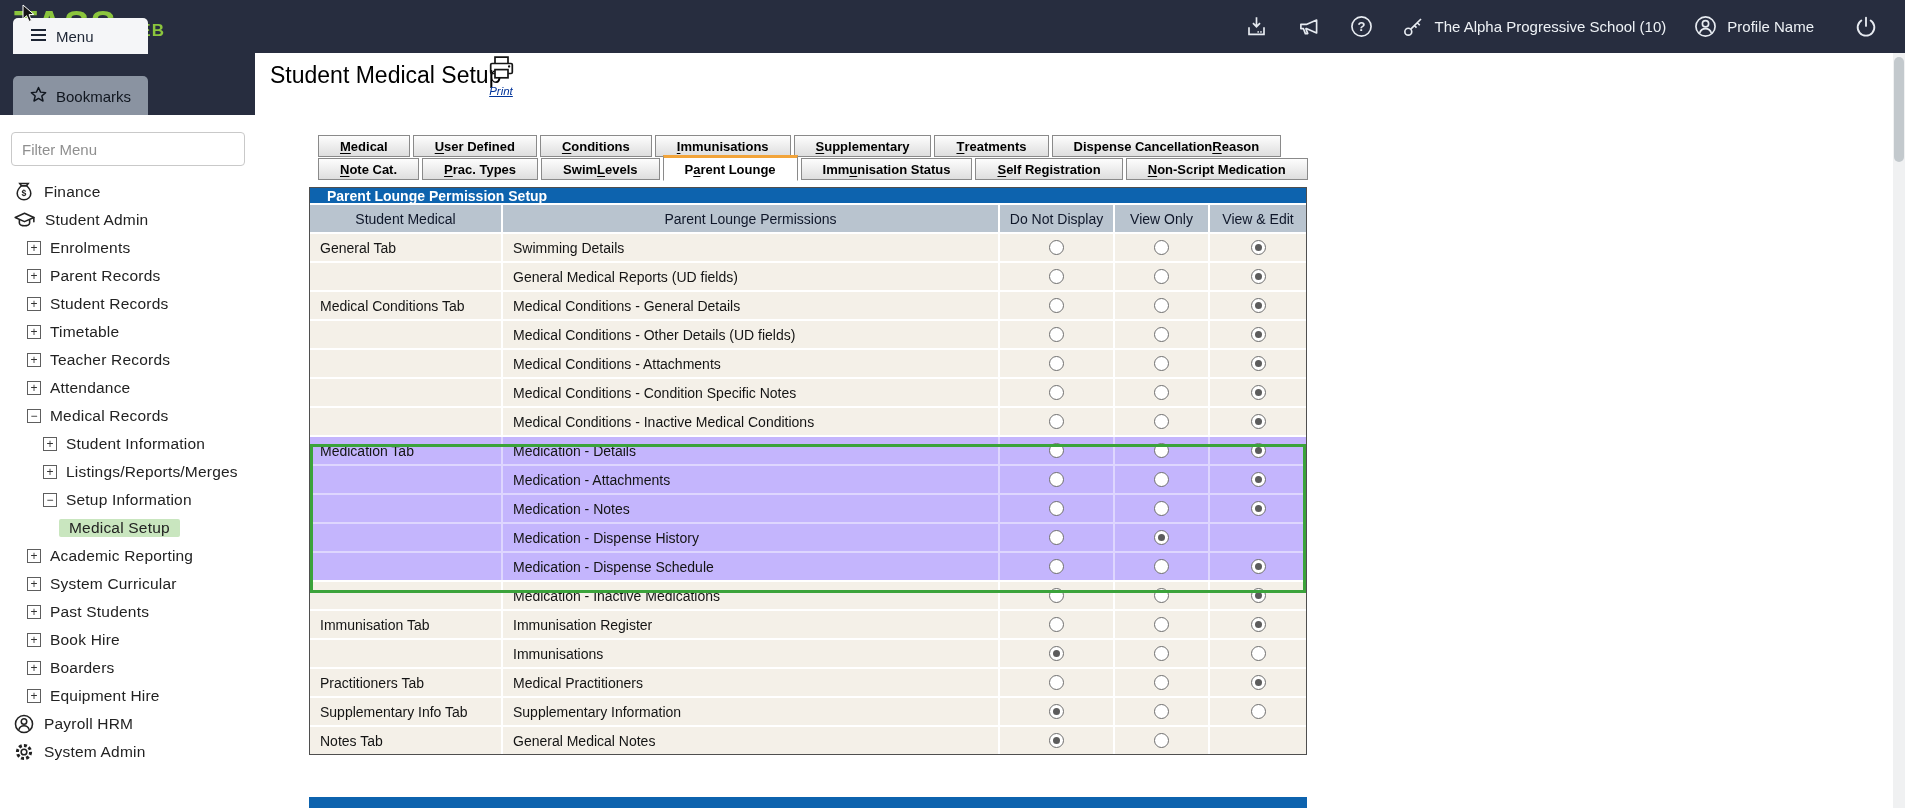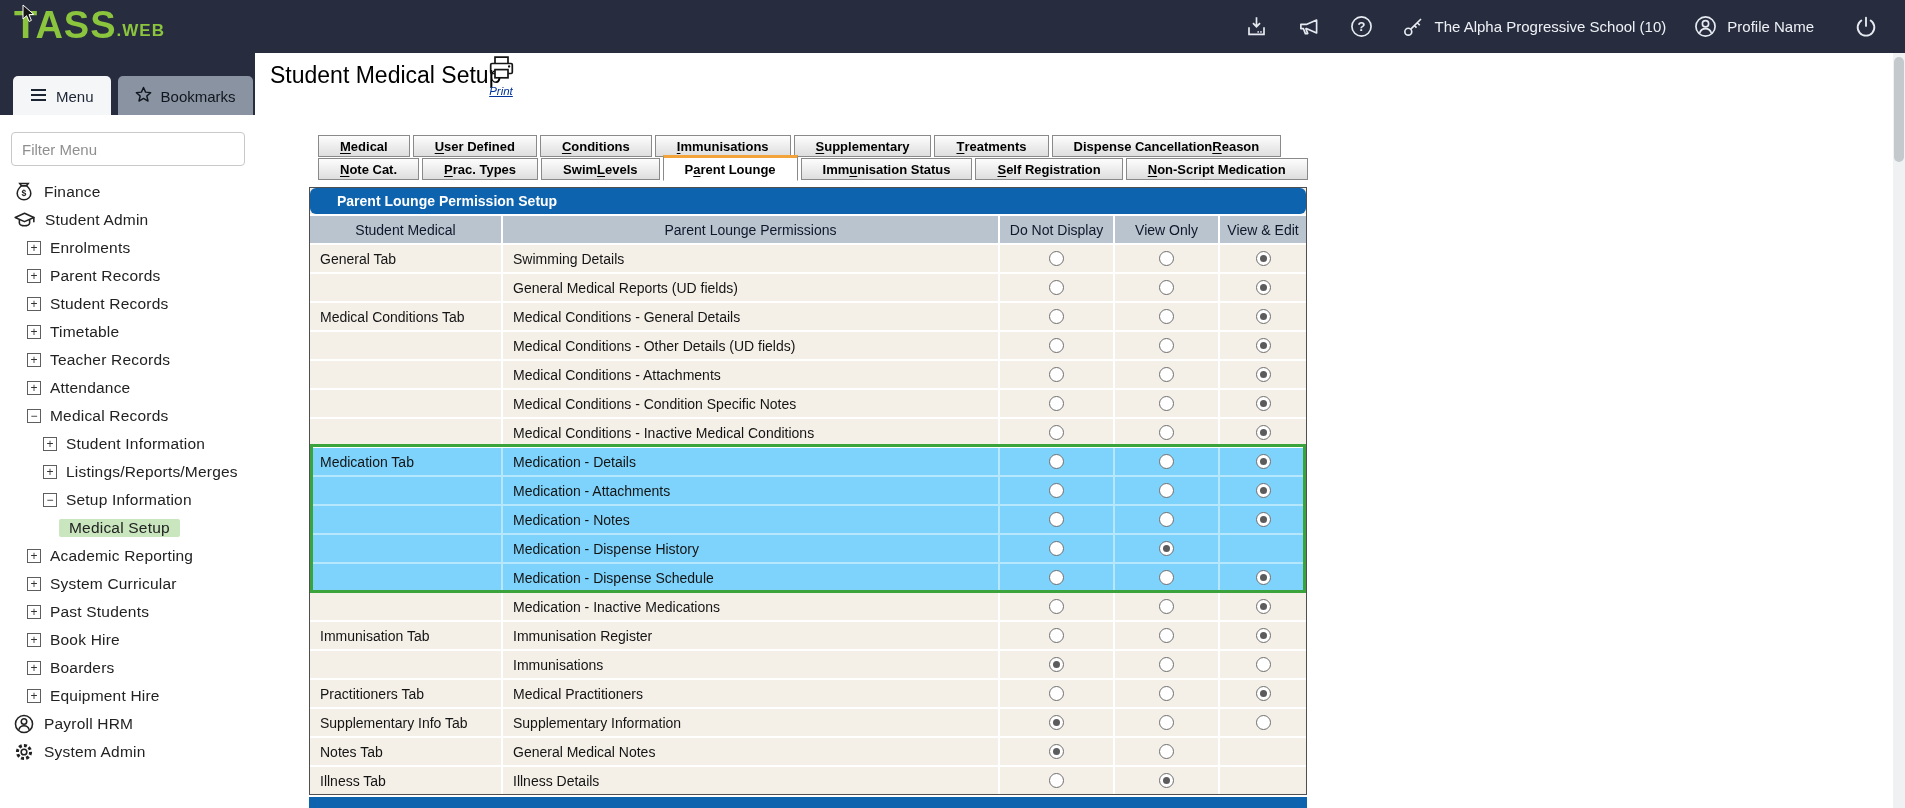"Menu" .side-tabs { flex-direction: none -> column; gap: 7px -> 22px }
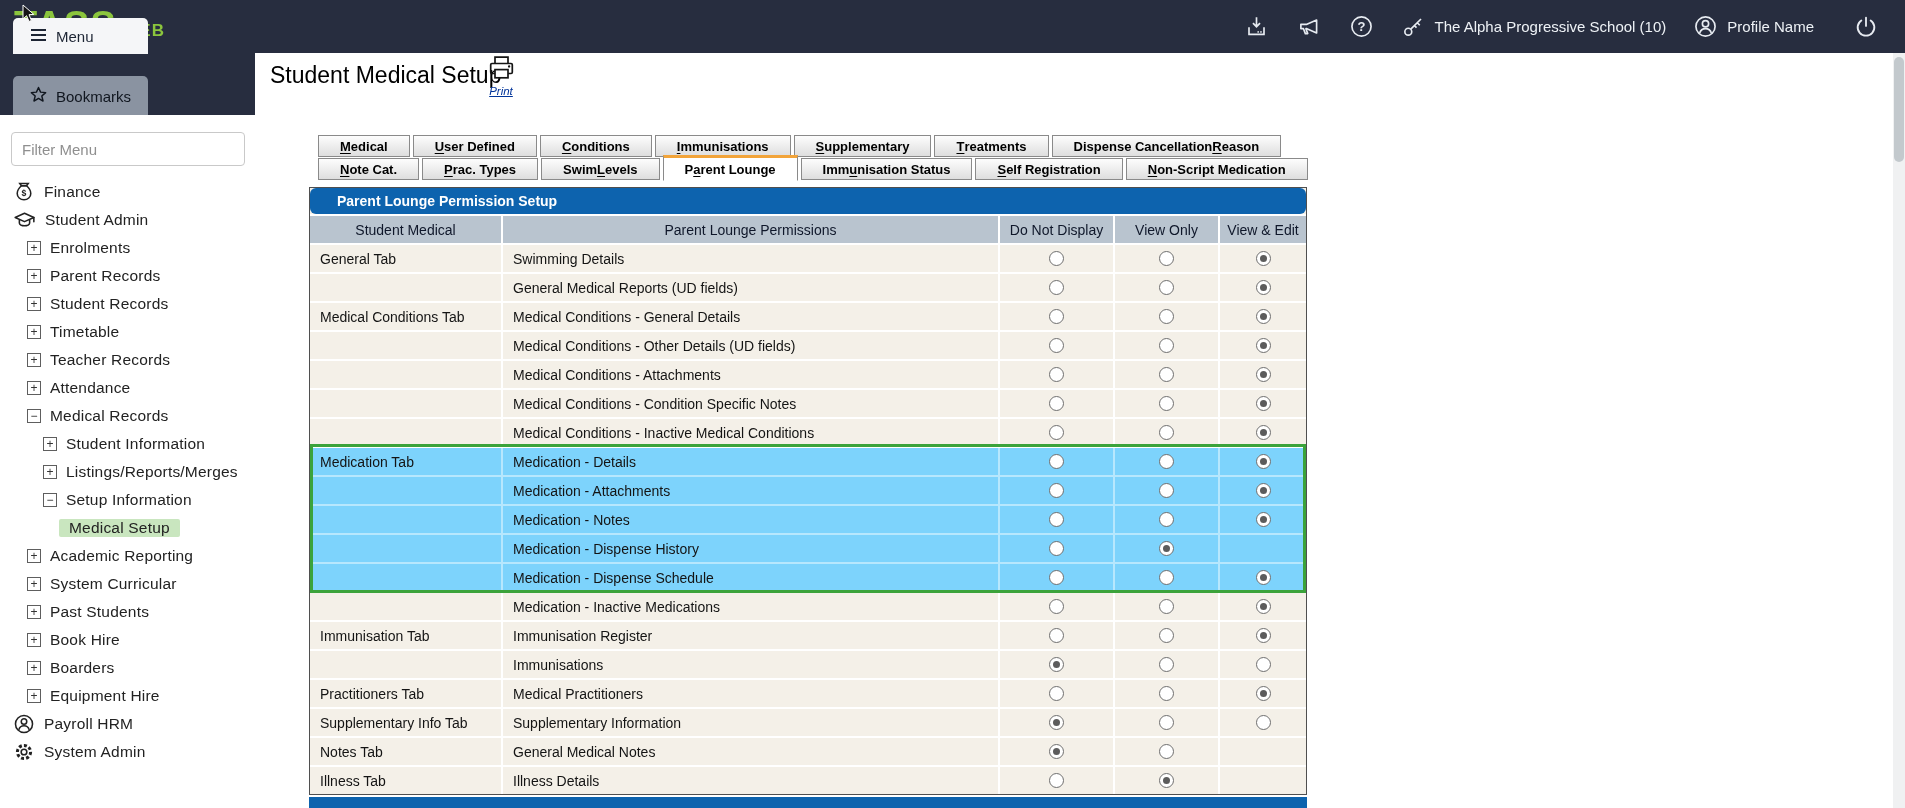"Parent Lounge Permission Setup" .tbl-title { border-radius: 6px -> none; height: 26px -> 15px; padding-left: 27px -> 17px }
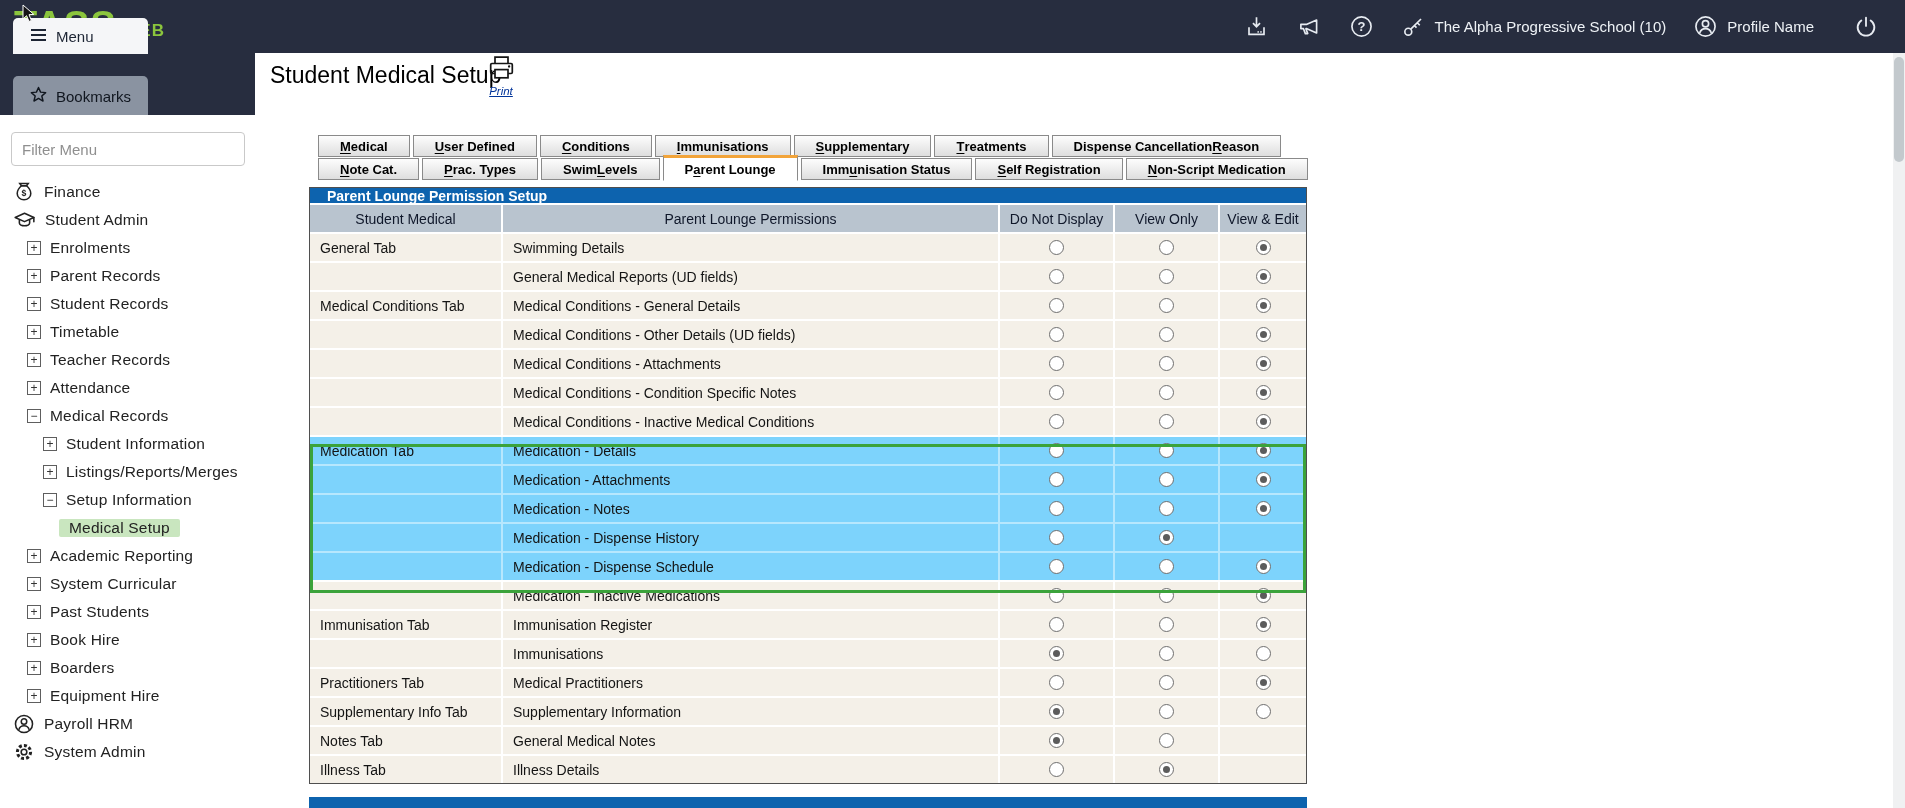"View Only" .c4 { width: 105px -> 95px }
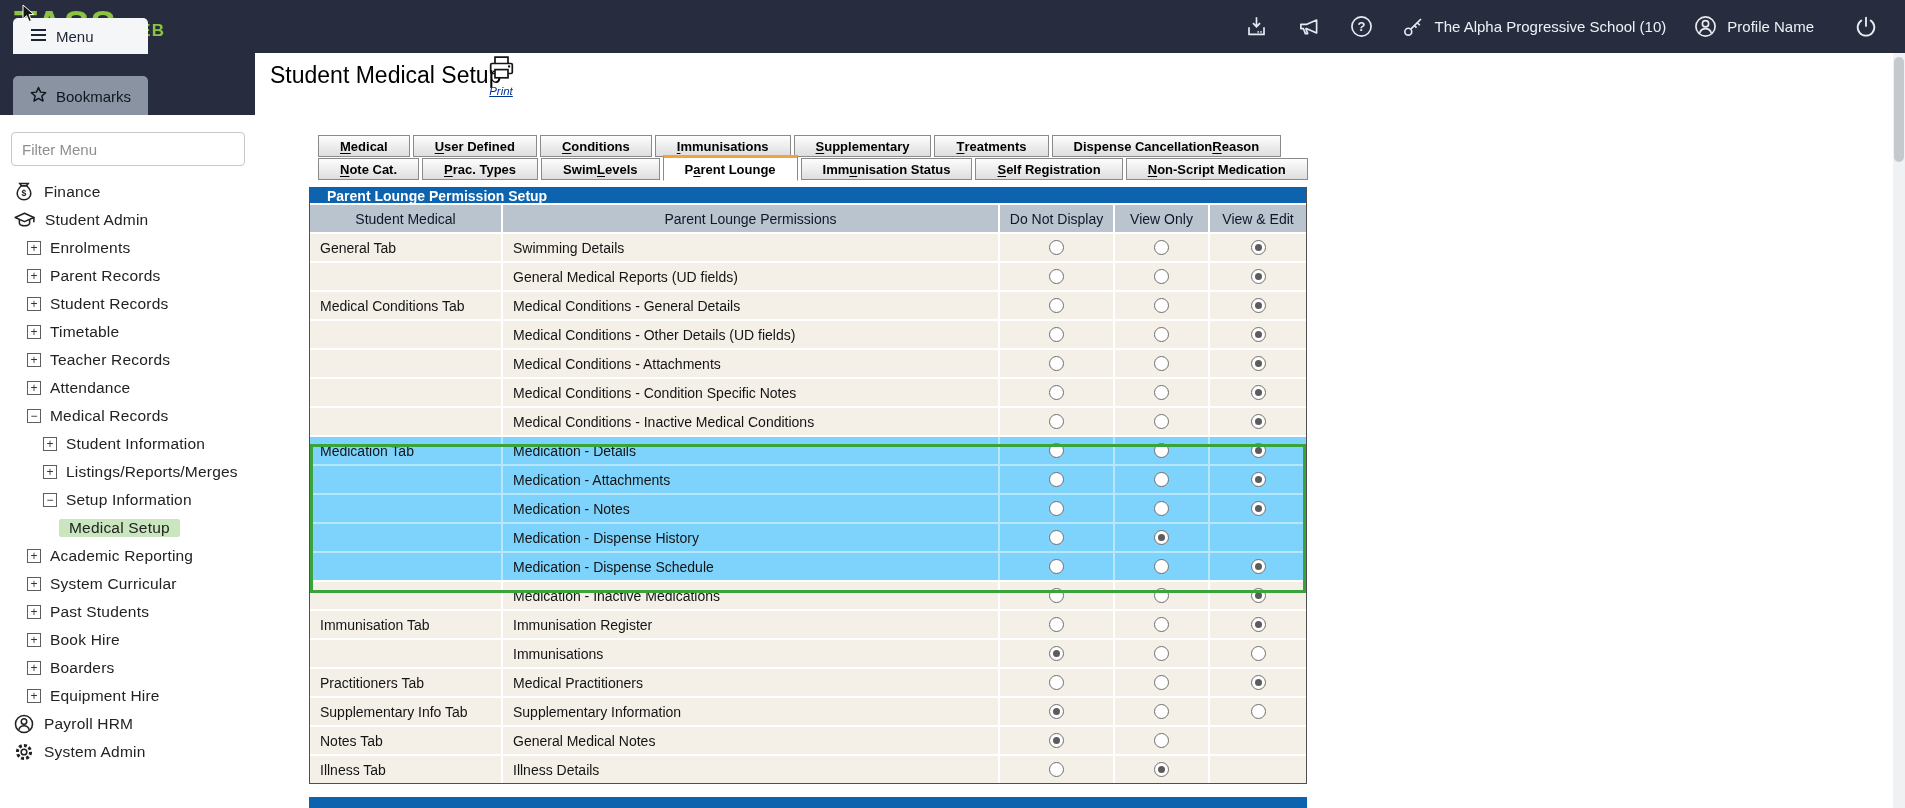"Medication Tab" .row.g { background: #7dd3fc -> #c4b5fd }
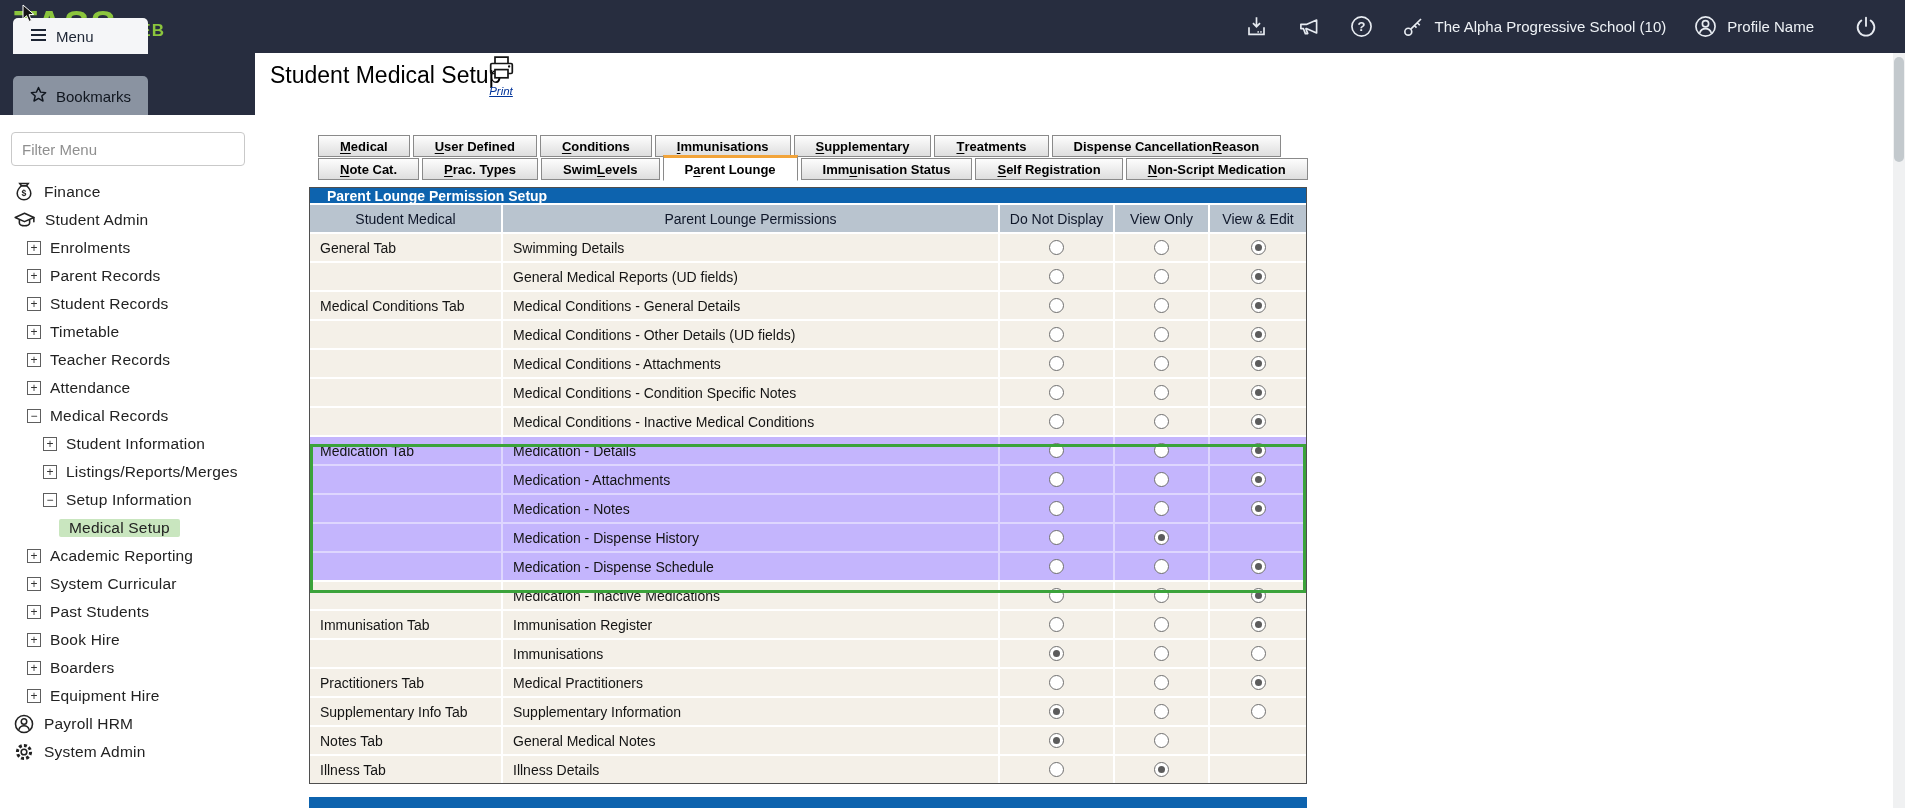"Illness Tab" div.row { html: <div> <div>Illness Tab</div> <div>Illness Details</div> <div> <span></span> </div> <div> <span></span> </div> <div></div> </div> -> none }
